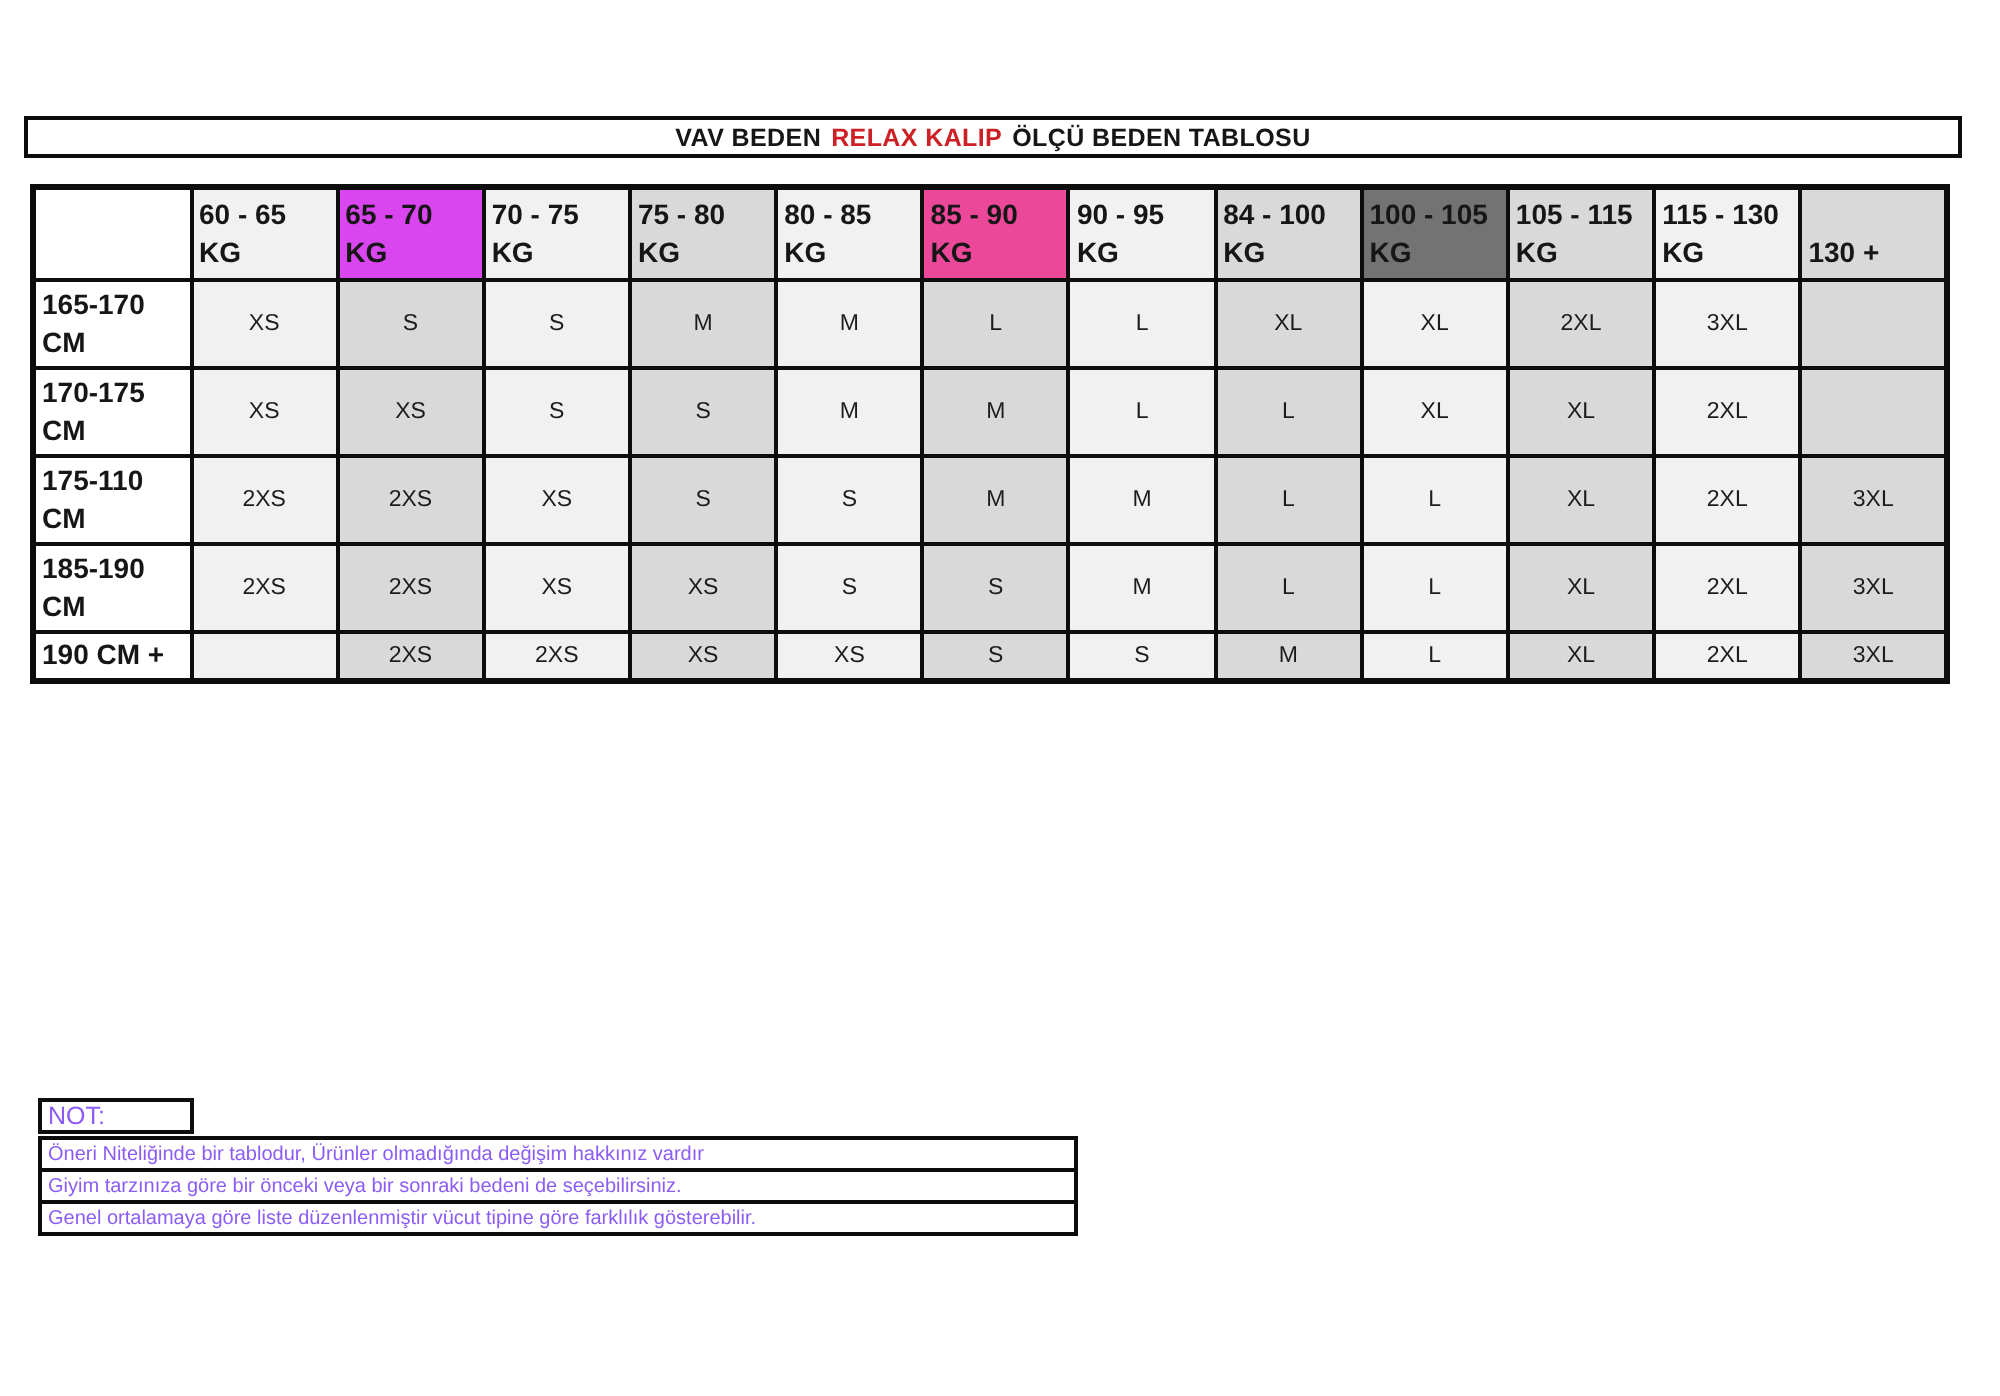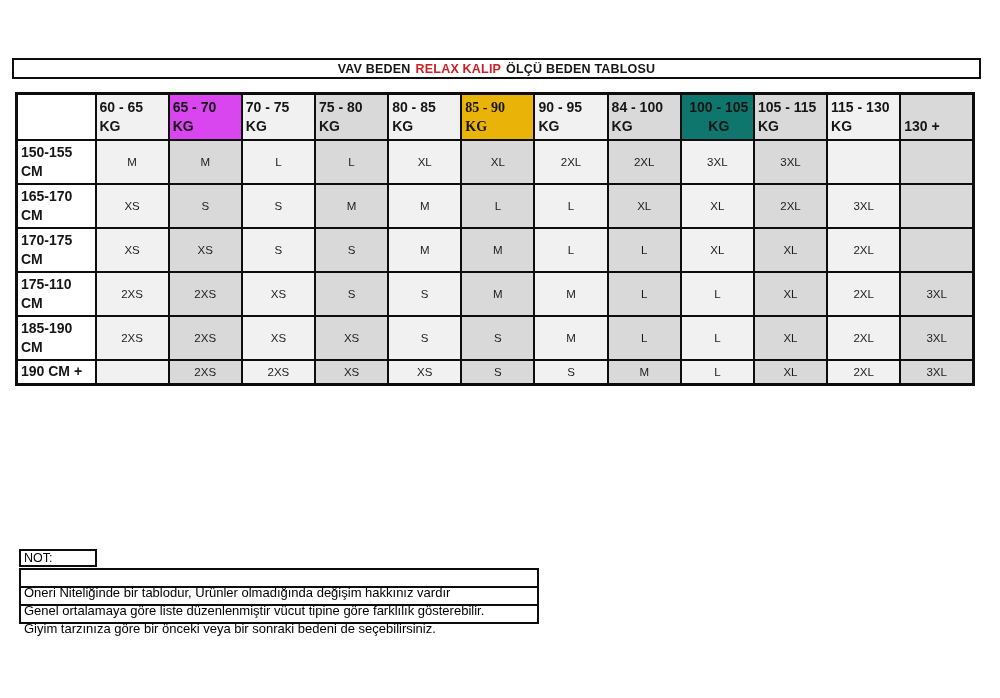"85 - 90" th.whead { background: #eab308 -> #ec4899; font-family: Liberation Serif, serif -> none }
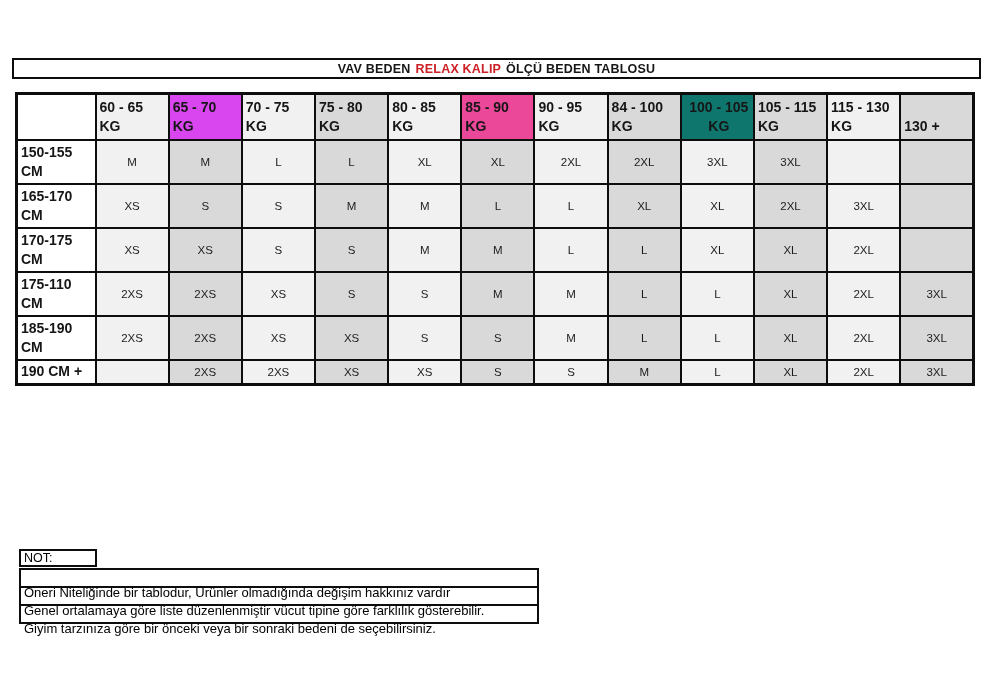"100 - 105" th.whead { background: #0f766e -> #737373; text-align: center -> none }
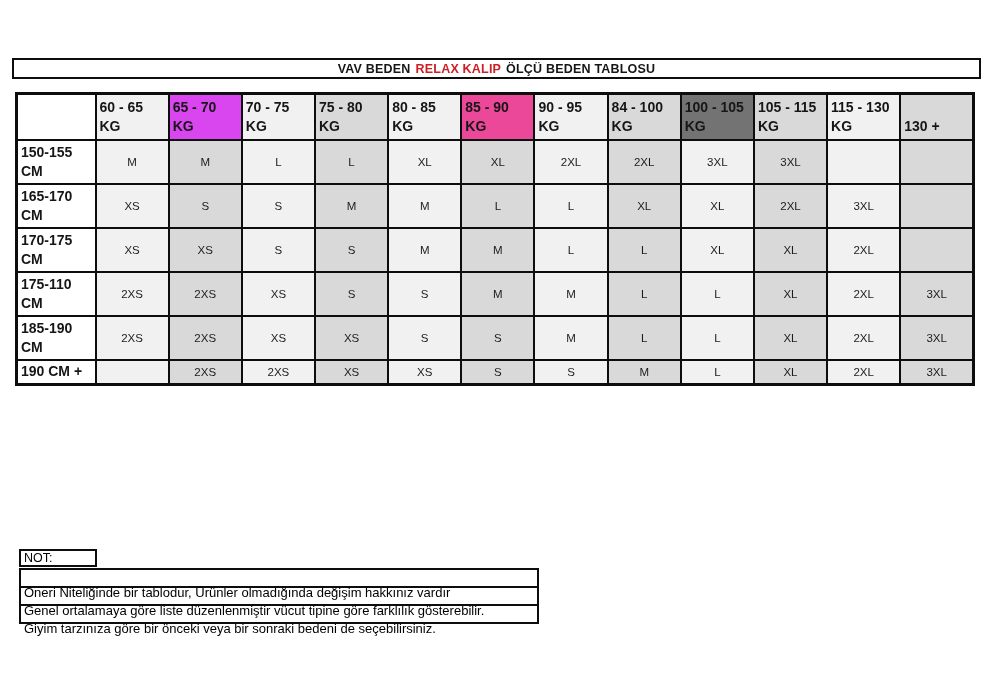"150-155" tr { html: <tr> <th> <div>150-155</div> <div>CM</div> </th> <td>M</td> <td>M</td> <td>L</td> <td>L</td> <td>XL</td> <td>XL</td> <td>2XL</td> <td>2XL</td> <td>3XL</td> <td>3XL</td> <td></td> <td></td> </tr> -> none }
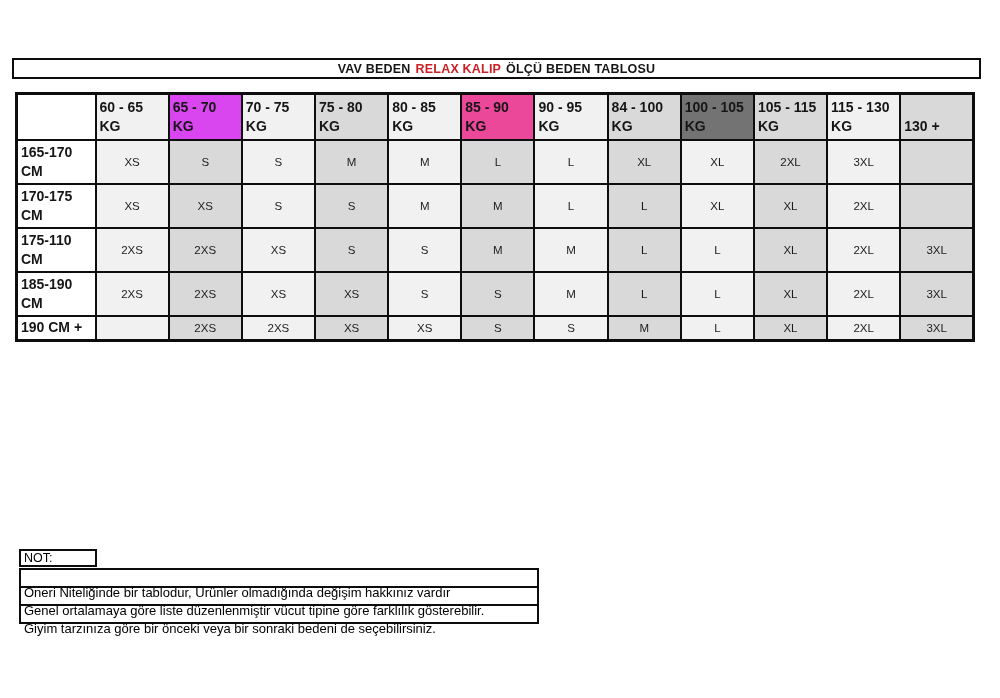"NOT:" .notes { color: #000000 -> #8b5cf6 }
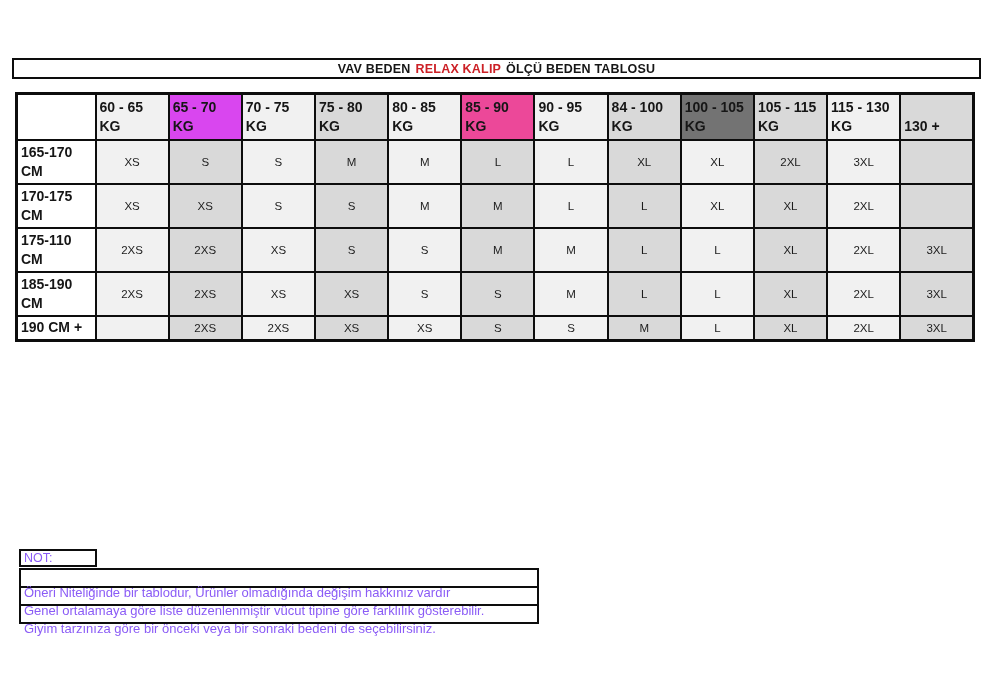"Öneri Niteliğinde bir tablodur, Ürünler" .note-row { font-size: 13px -> 10px; padding: 16px 0 0 3px -> 1px 0 0 3px }
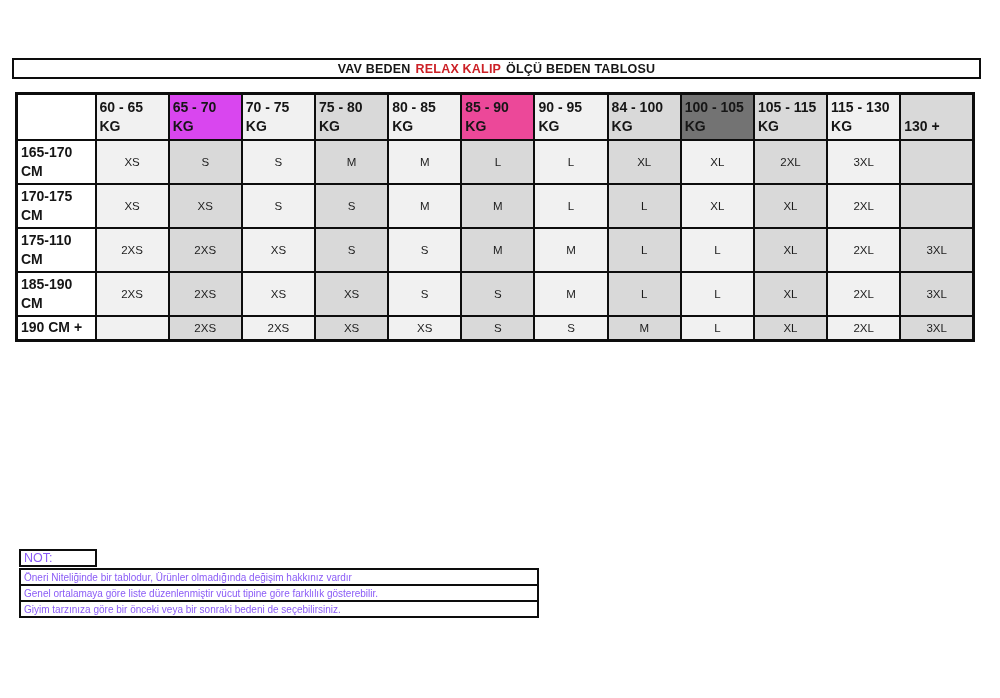"Genel ortalamaya göre liste" div.note-row { order: before "Giyim tarzınıza göre bir önceki" -> after "Giyim tarzınıza göre bir önceki" }
